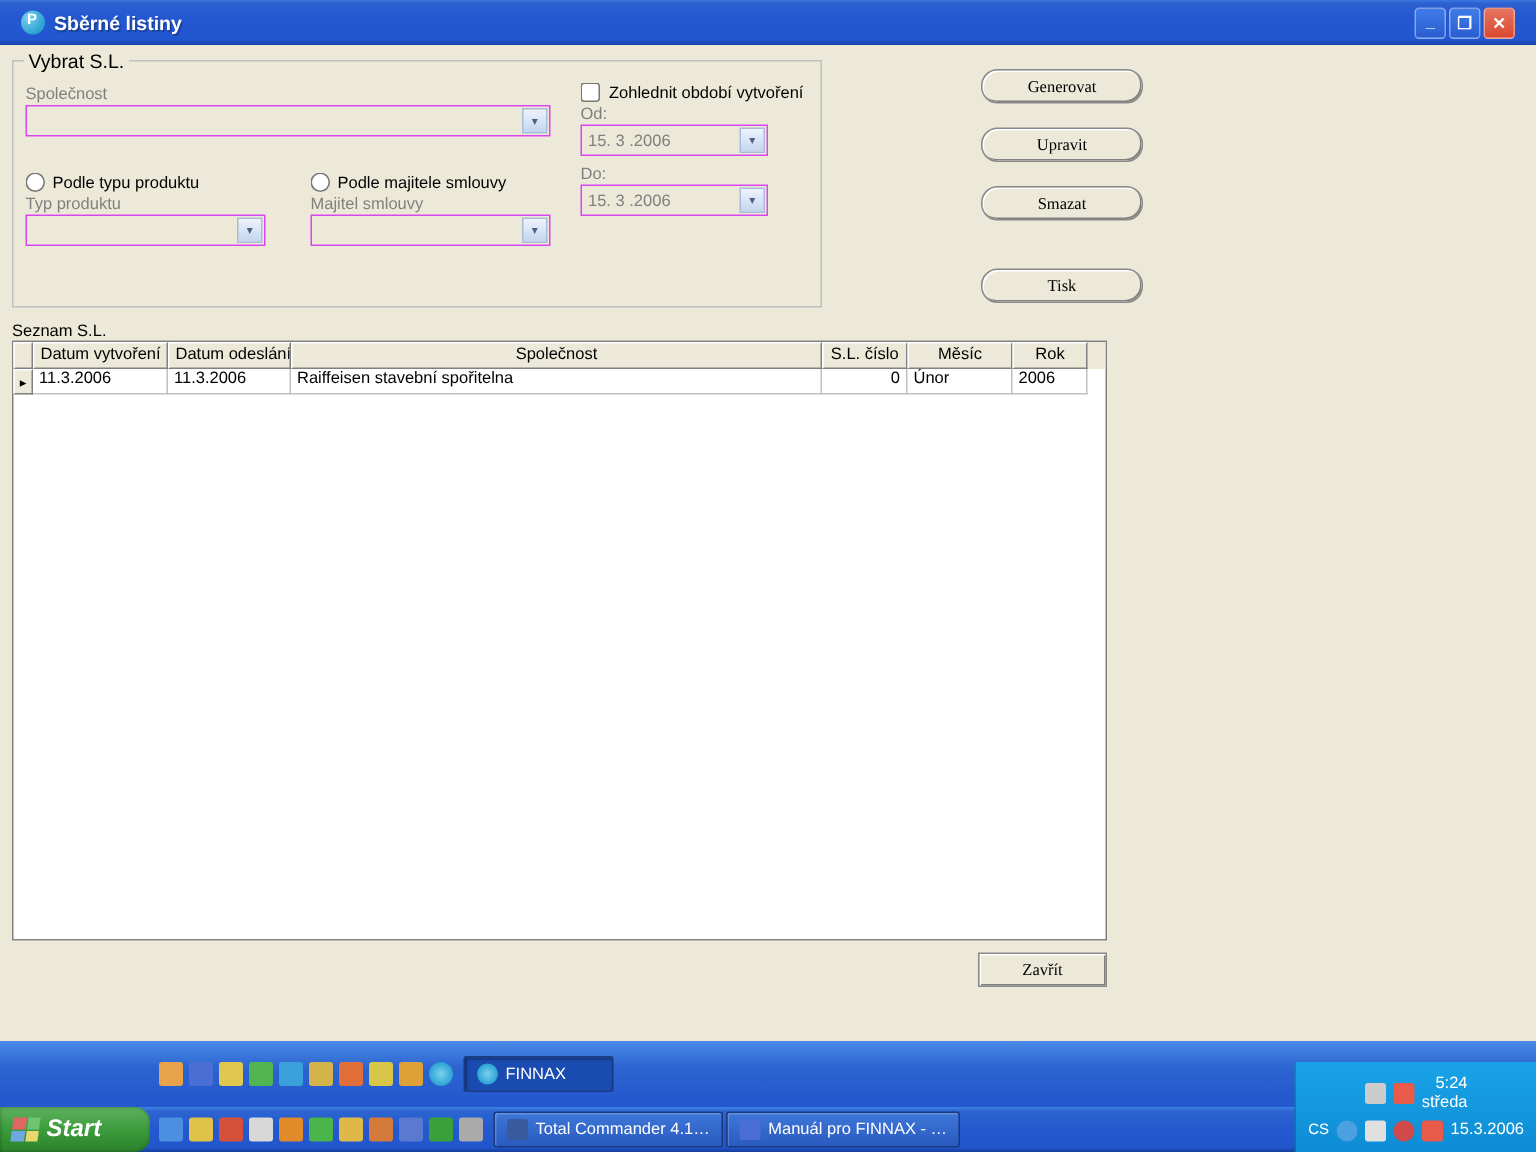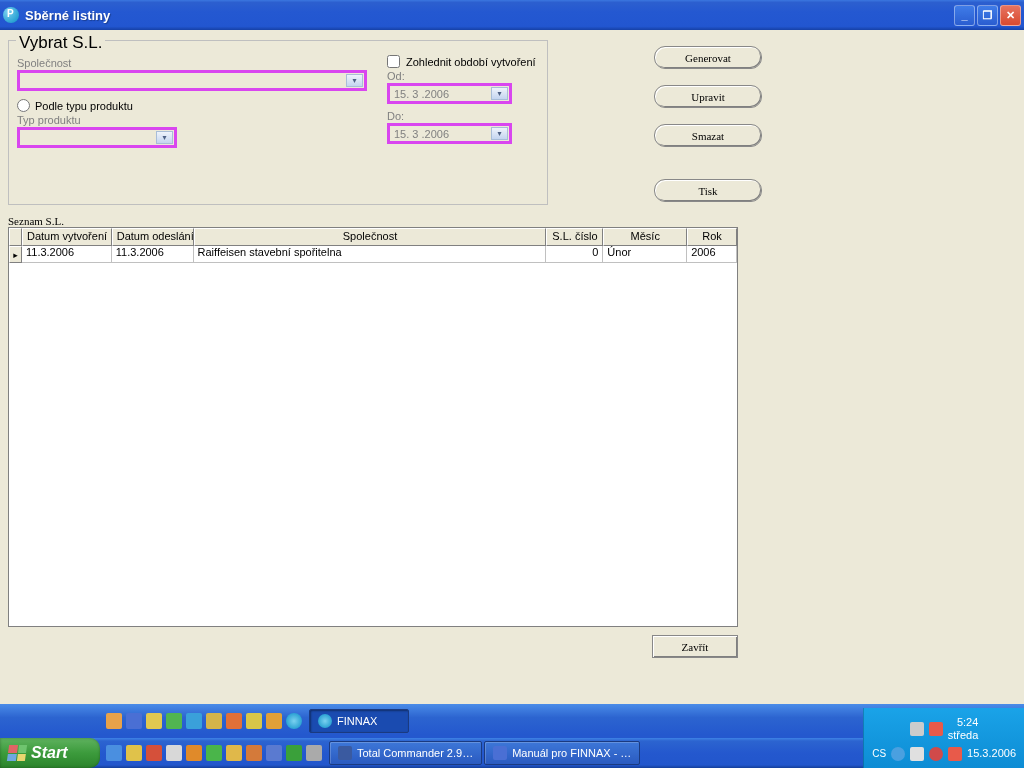"Sběrné listiny" .titlebar { padding: 0 3px -> 0 14px }
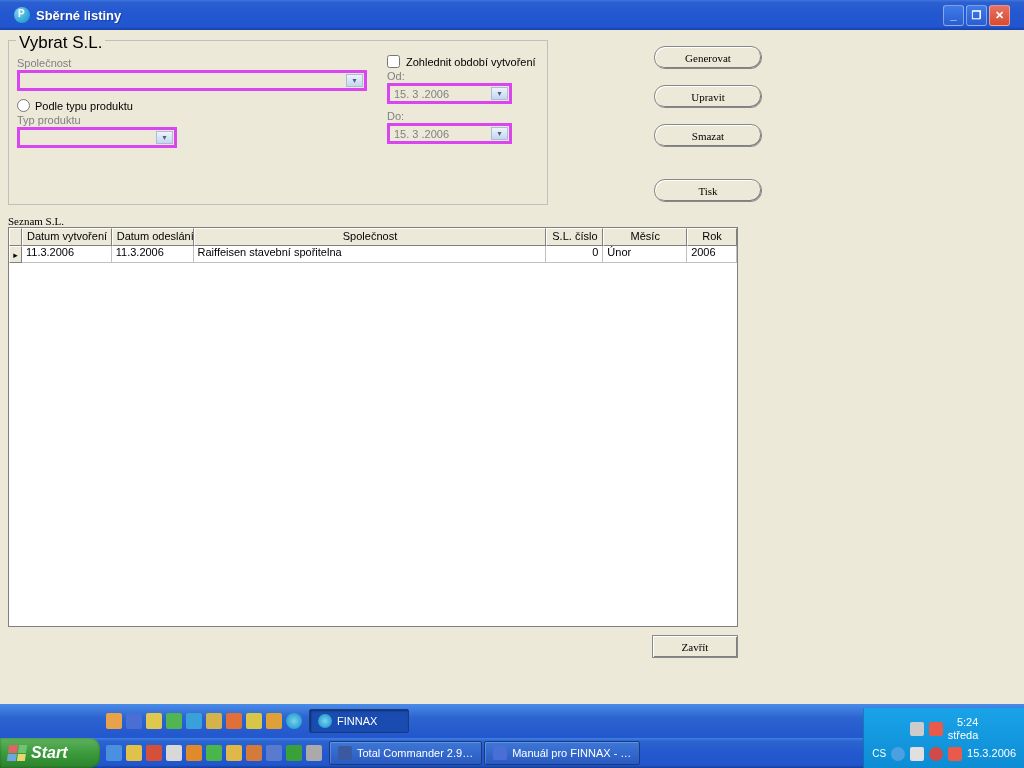"Vybrat S.L." .groupbox .legend { font-size: 17px -> 13px }
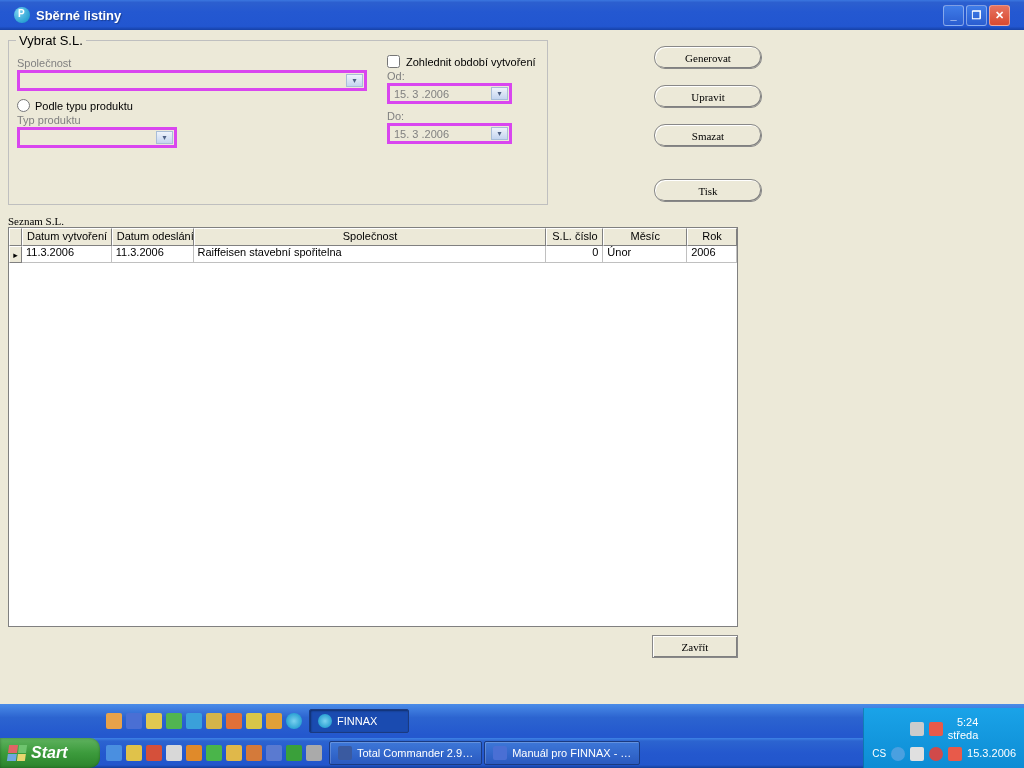"15. 3 .2006" .combo { border: 3px solid #d946ef -> 1px solid #d946ef }
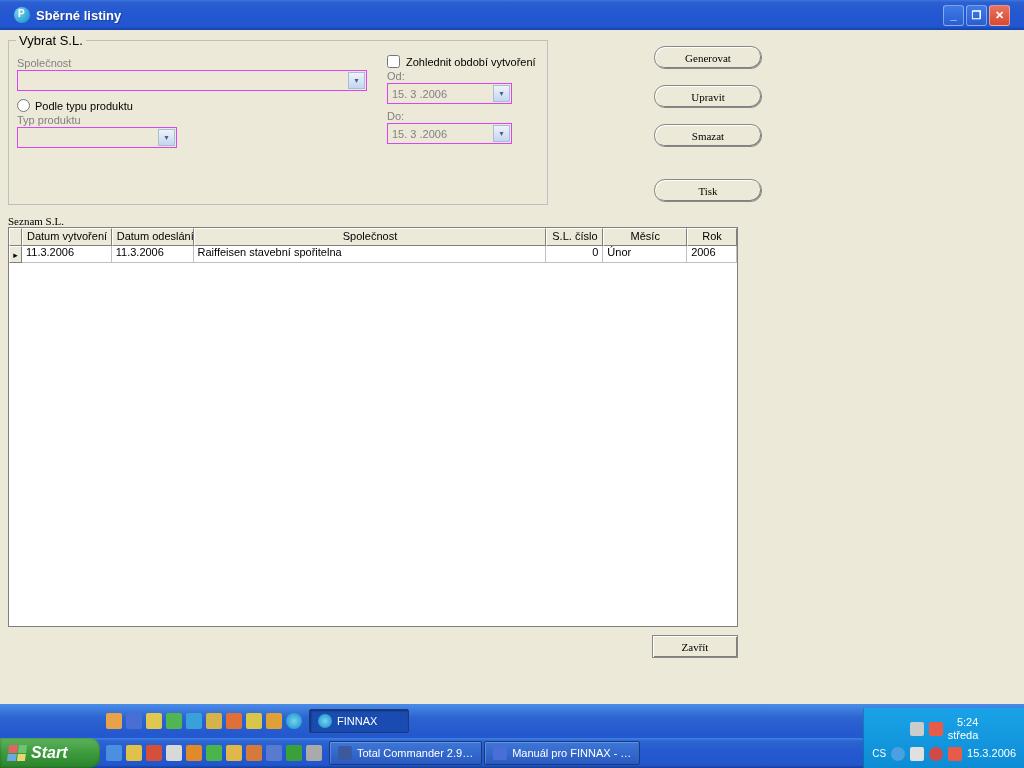"Podle typu produktu" div.left-cols { margin-top: 8px -> 24px }
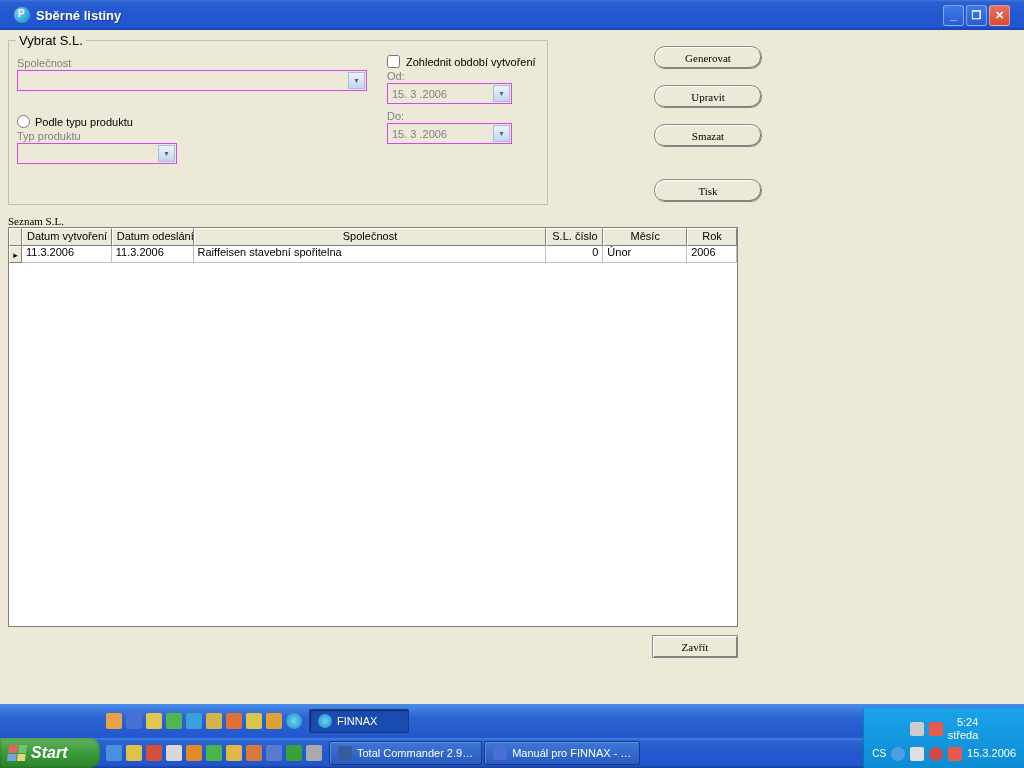"Podle majitele smlouvy" div.mid-col { html: none -> <div> <span> <input> <label>Podle majitele smlouvy</label> </span> <span>Majitel smlouvy</span> <div> <span></span> <span></span> </div> </div> }
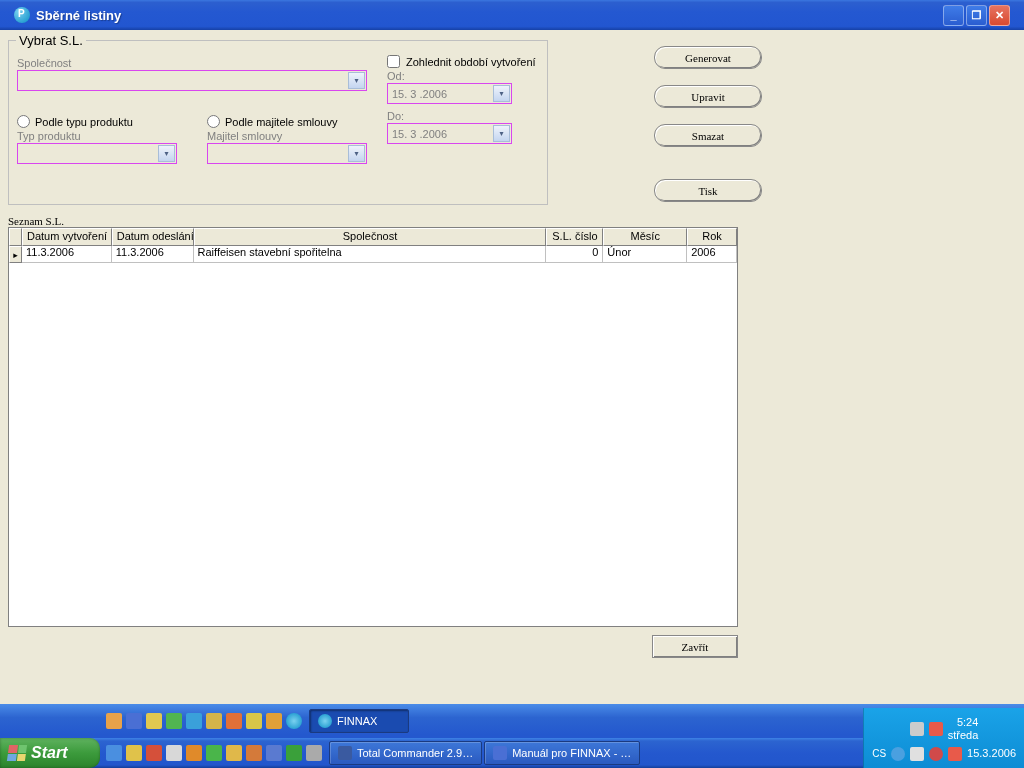"Seznam S.L." .seznam-label { font-family: Liberation Serif, serif -> none }
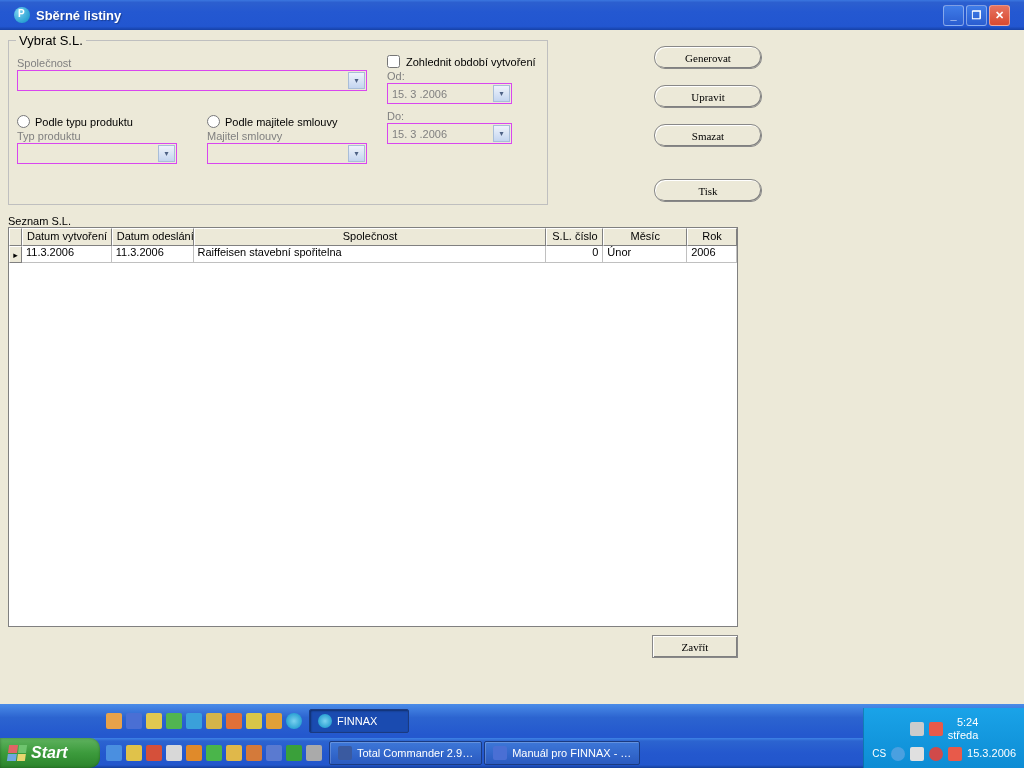"Měsíc" .col-me { width: 84px -> 70px }
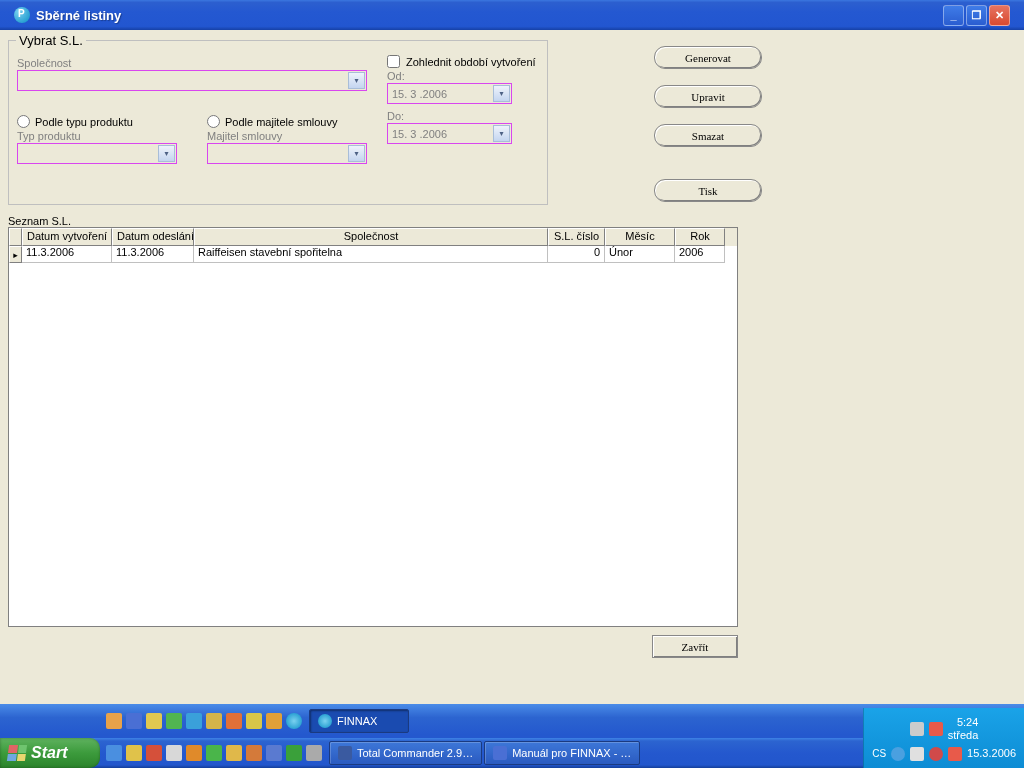"FINNAX" .taskbar-row2 { height: 34px -> 44px }
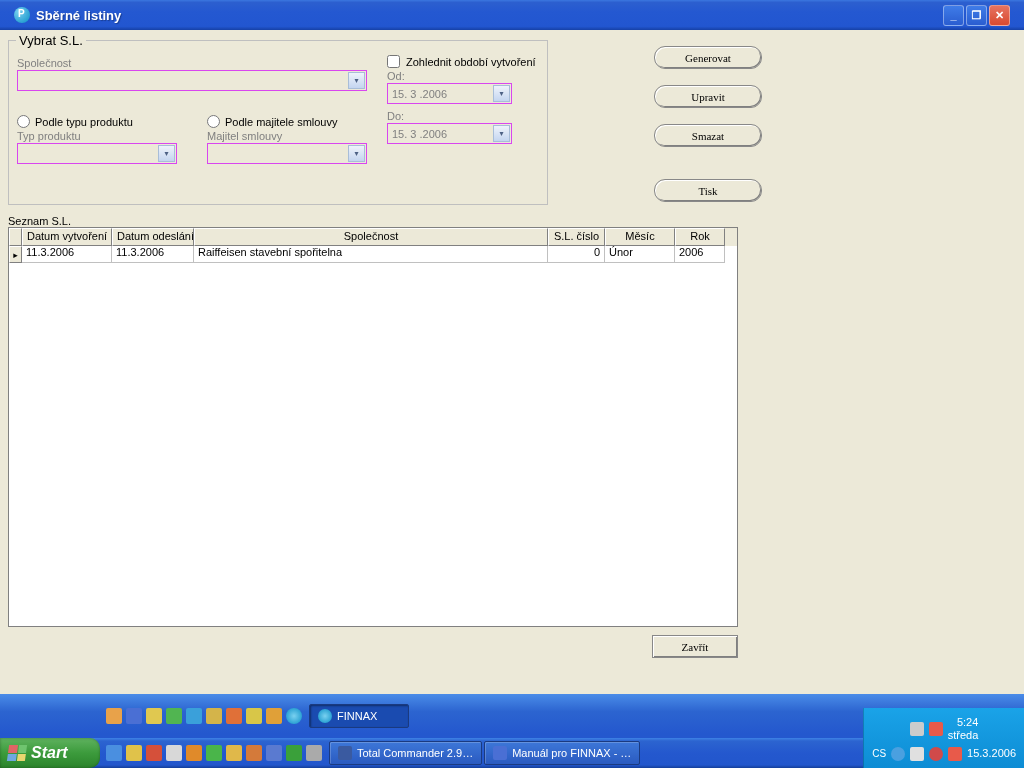"Total Commander 2.9…" span { text: 2.9 -> 4.1 }
